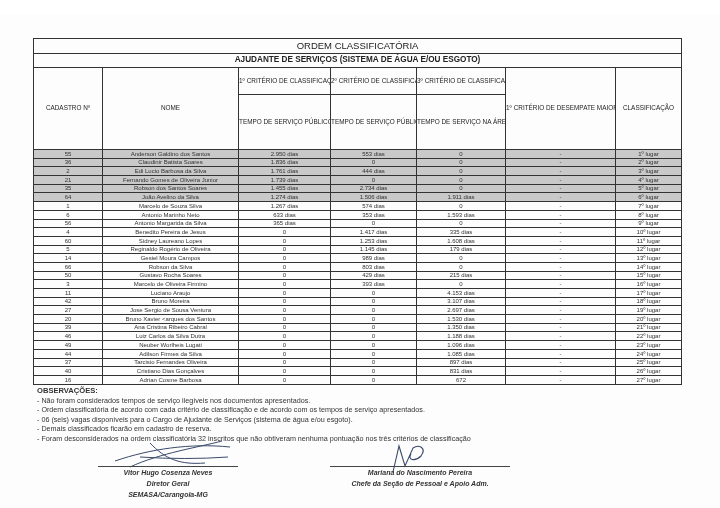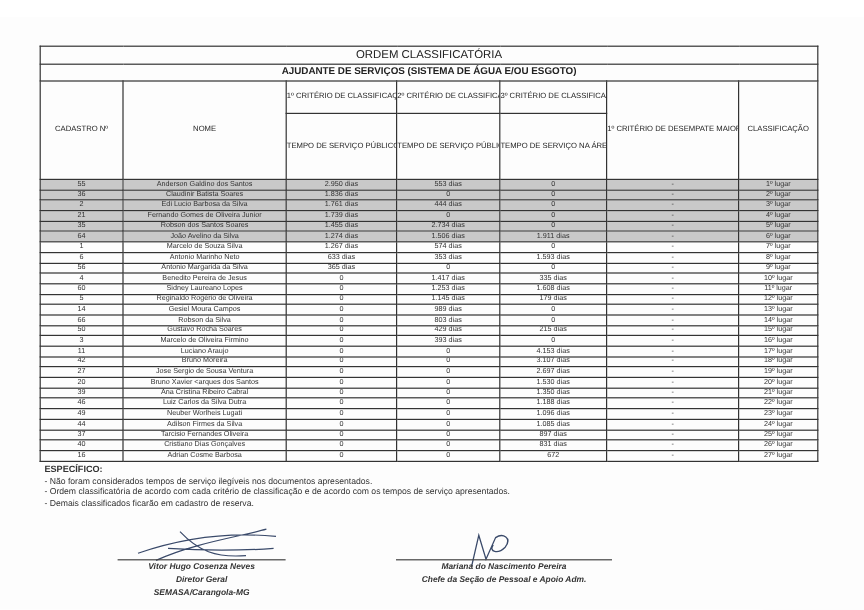"ESPECÍFICO:" div.obs-title { text: ESPECÍFICO -> OBSERVAÇÕES }
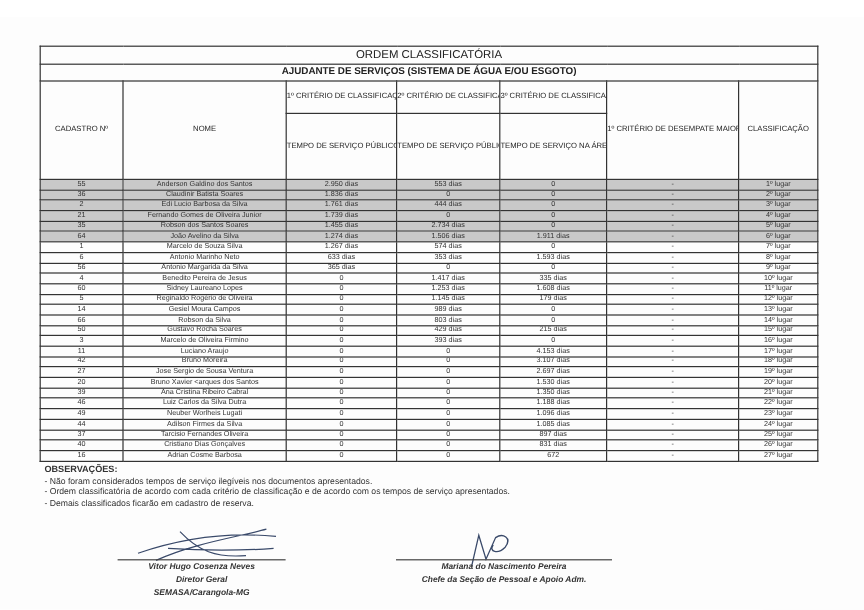"- 06 (seis) vagas disponíveis" div { html: none -> <div>- 06 (seis) vagas disponíveis para o Cargo de Ajudante de Serviços (sistema de água e/ou esgoto).</div> }
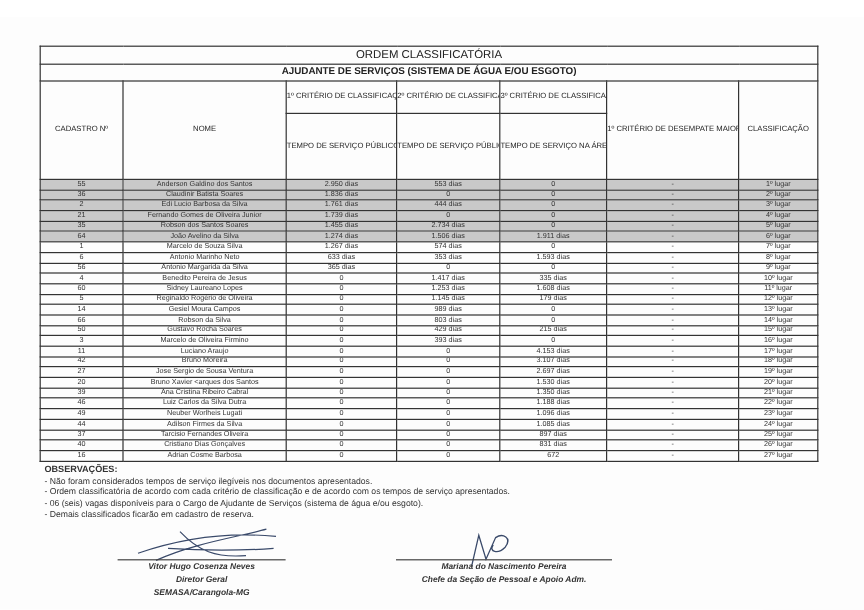"- Foram desconsiderados na ordem" div { html: none -> <div>- Foram desconsiderados na ordem classificatória 32 inscritos que não obtiveram nenhuma pontuação nos três critérios de classificação</div> }
